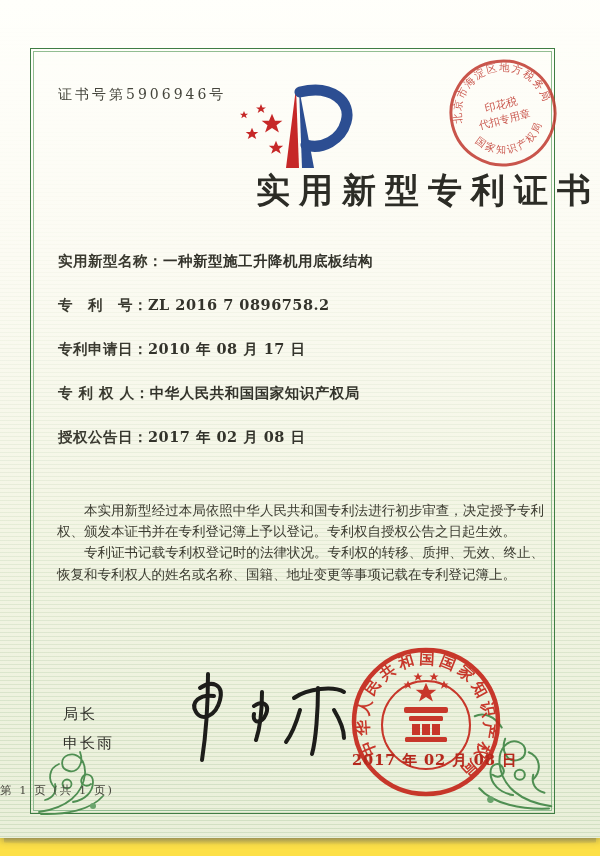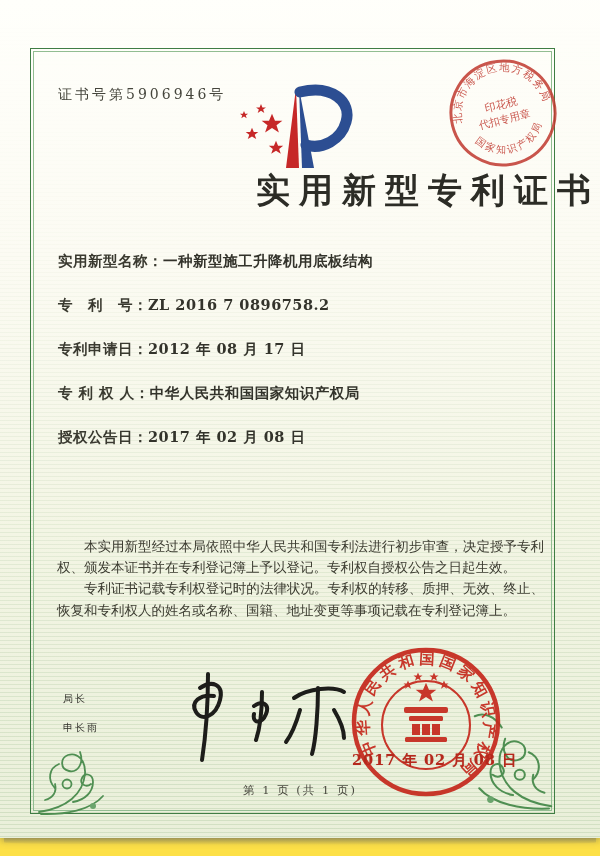"2012 年 08 月 17" span.val { text: 2012 -> 2010 }
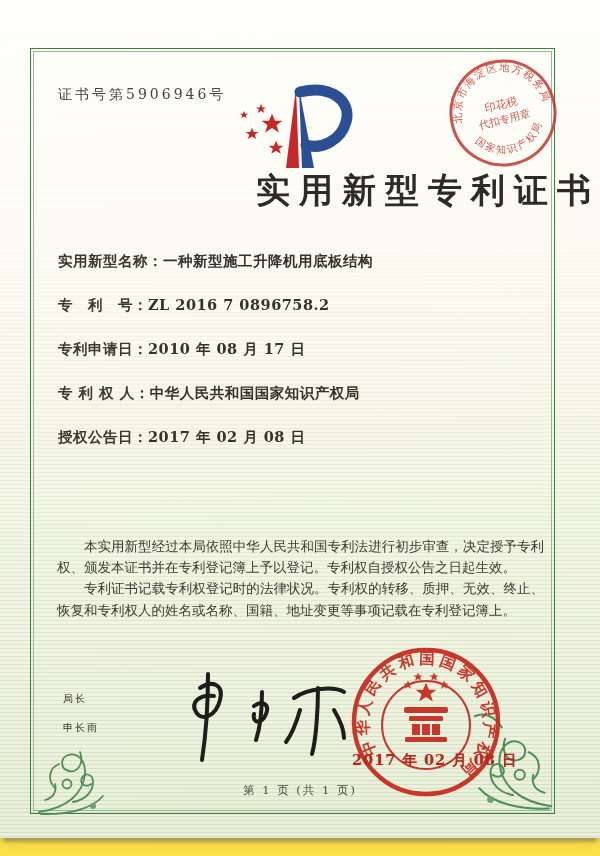"本实用新型经过本局依照中华人民共和国专利法进行初步审查，决定授予专利权、颁发本证" .paragraphs { margin-top: 36px -> none }
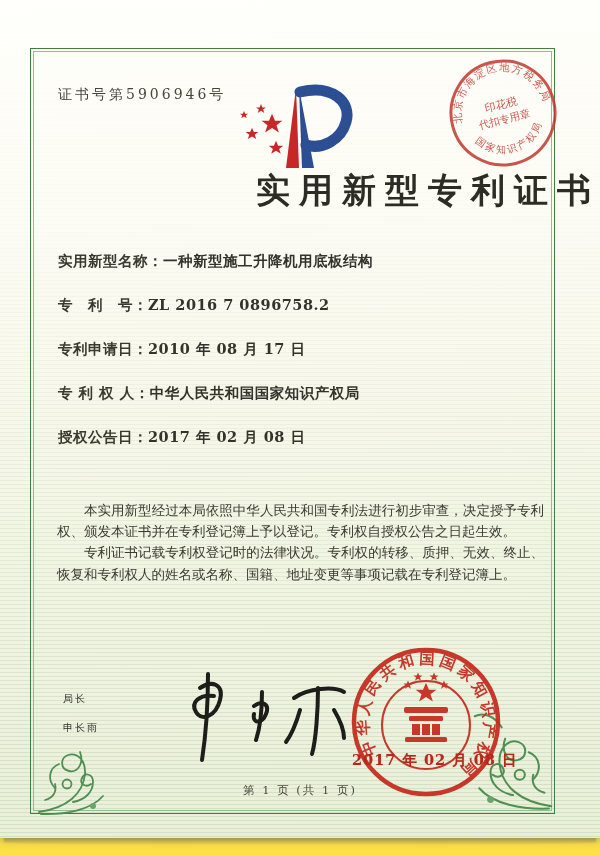"局长" .director { font-size: 10px -> 15px; top: 684px -> 699px }
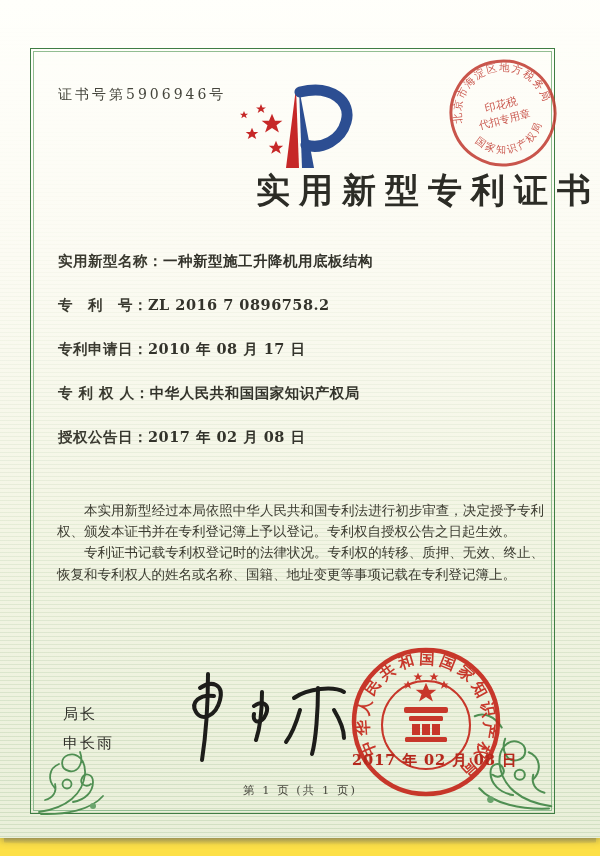"第 1 页 (共 1" .footer { text-align: center -> left }
